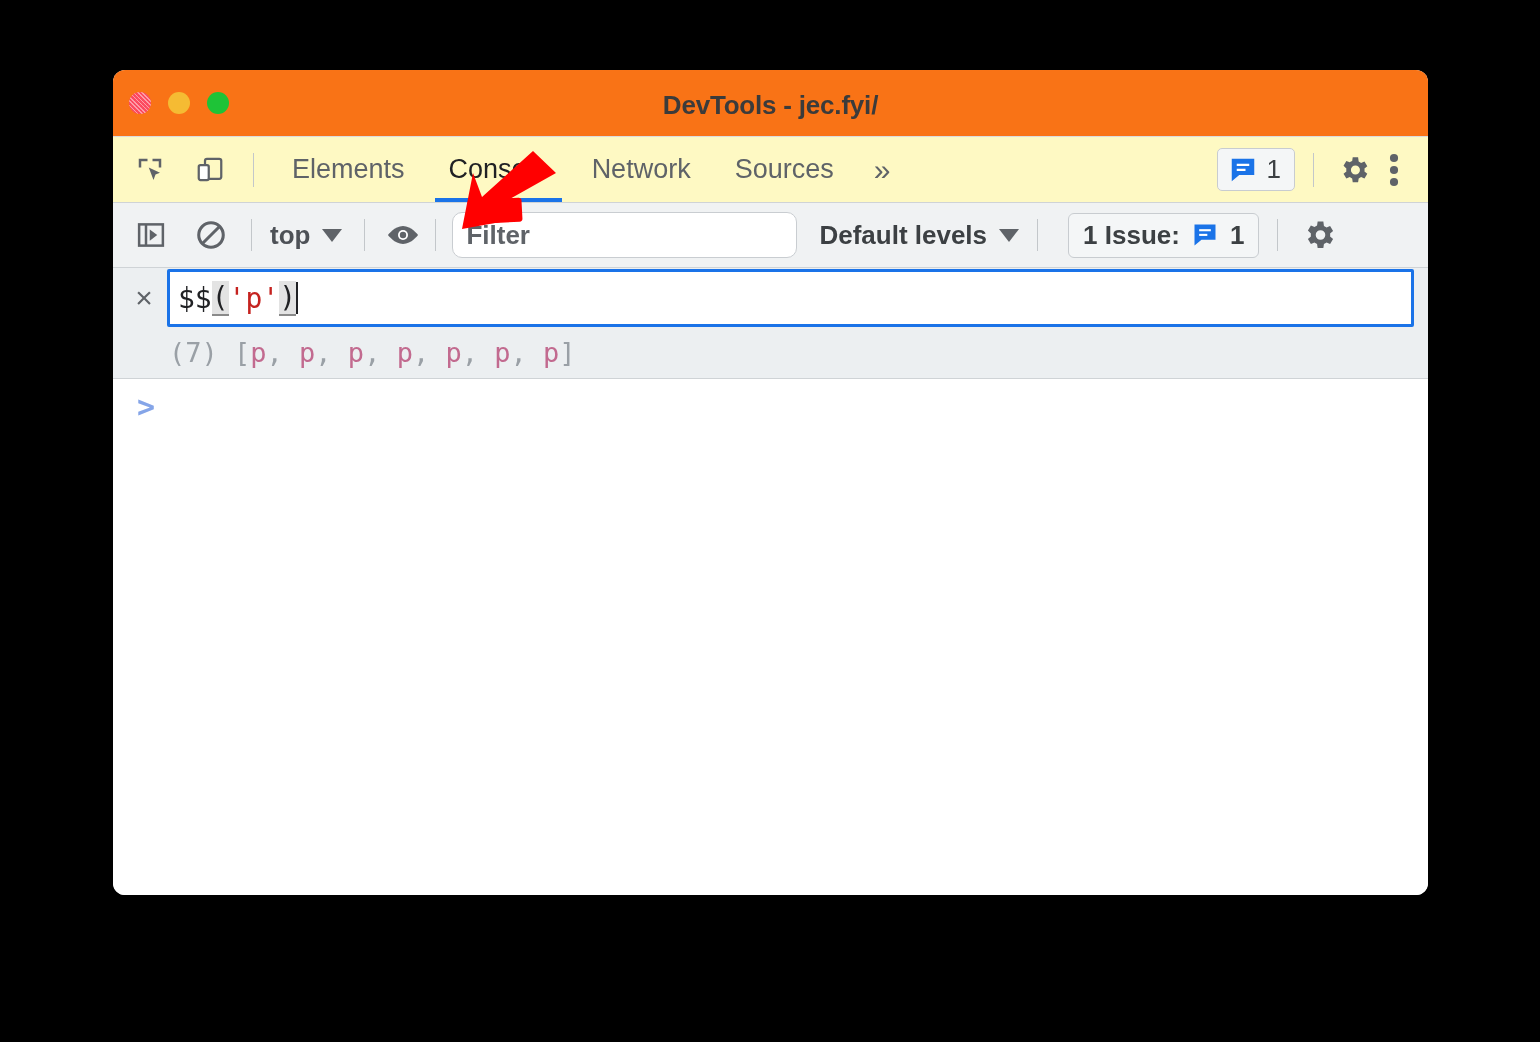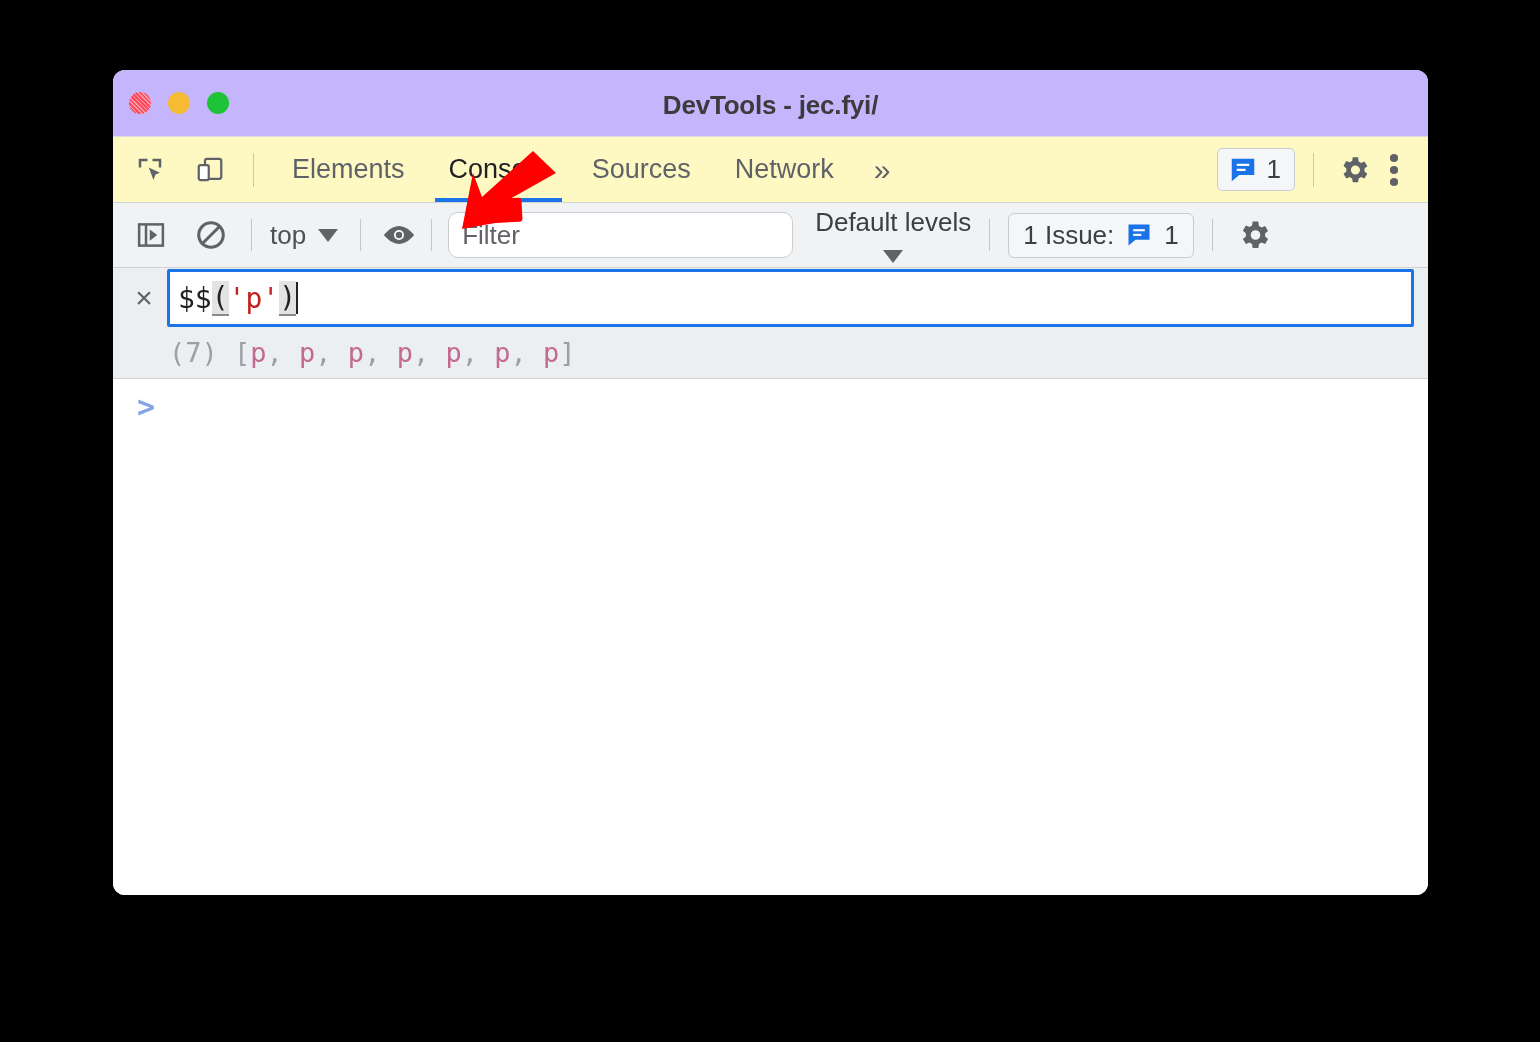"DevTools - jec.fyi/" #titlebar { background: #c4b5fd -> #f97316 }
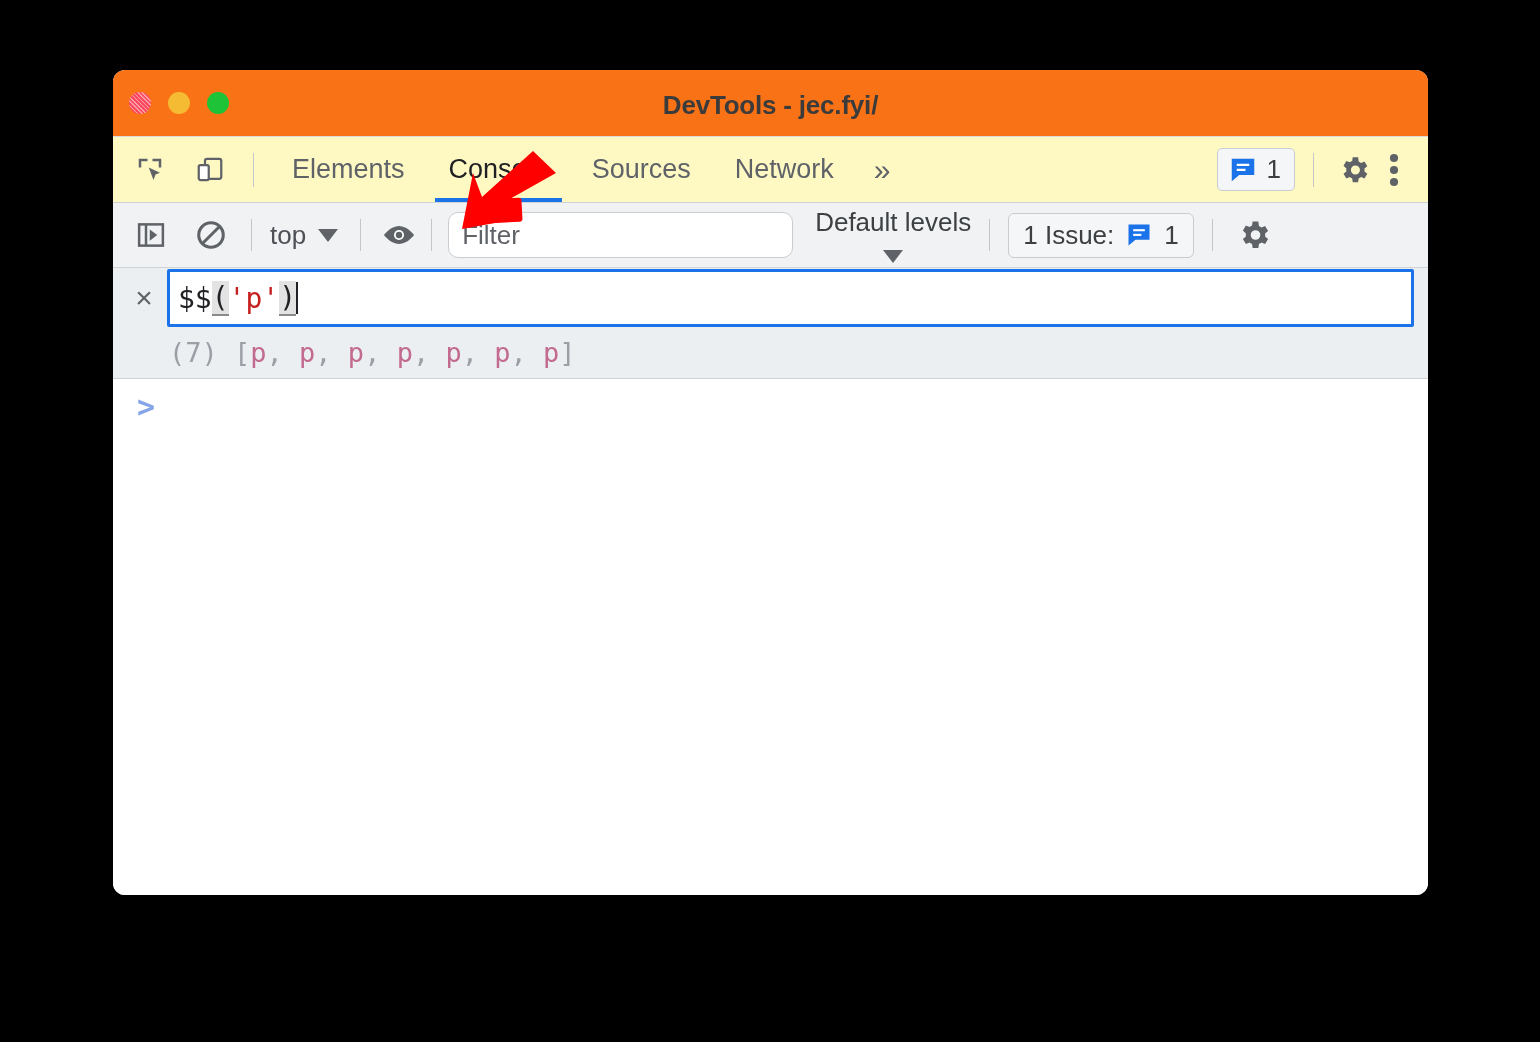"Sources" div.tab { order: before "Network" -> after "Network" }
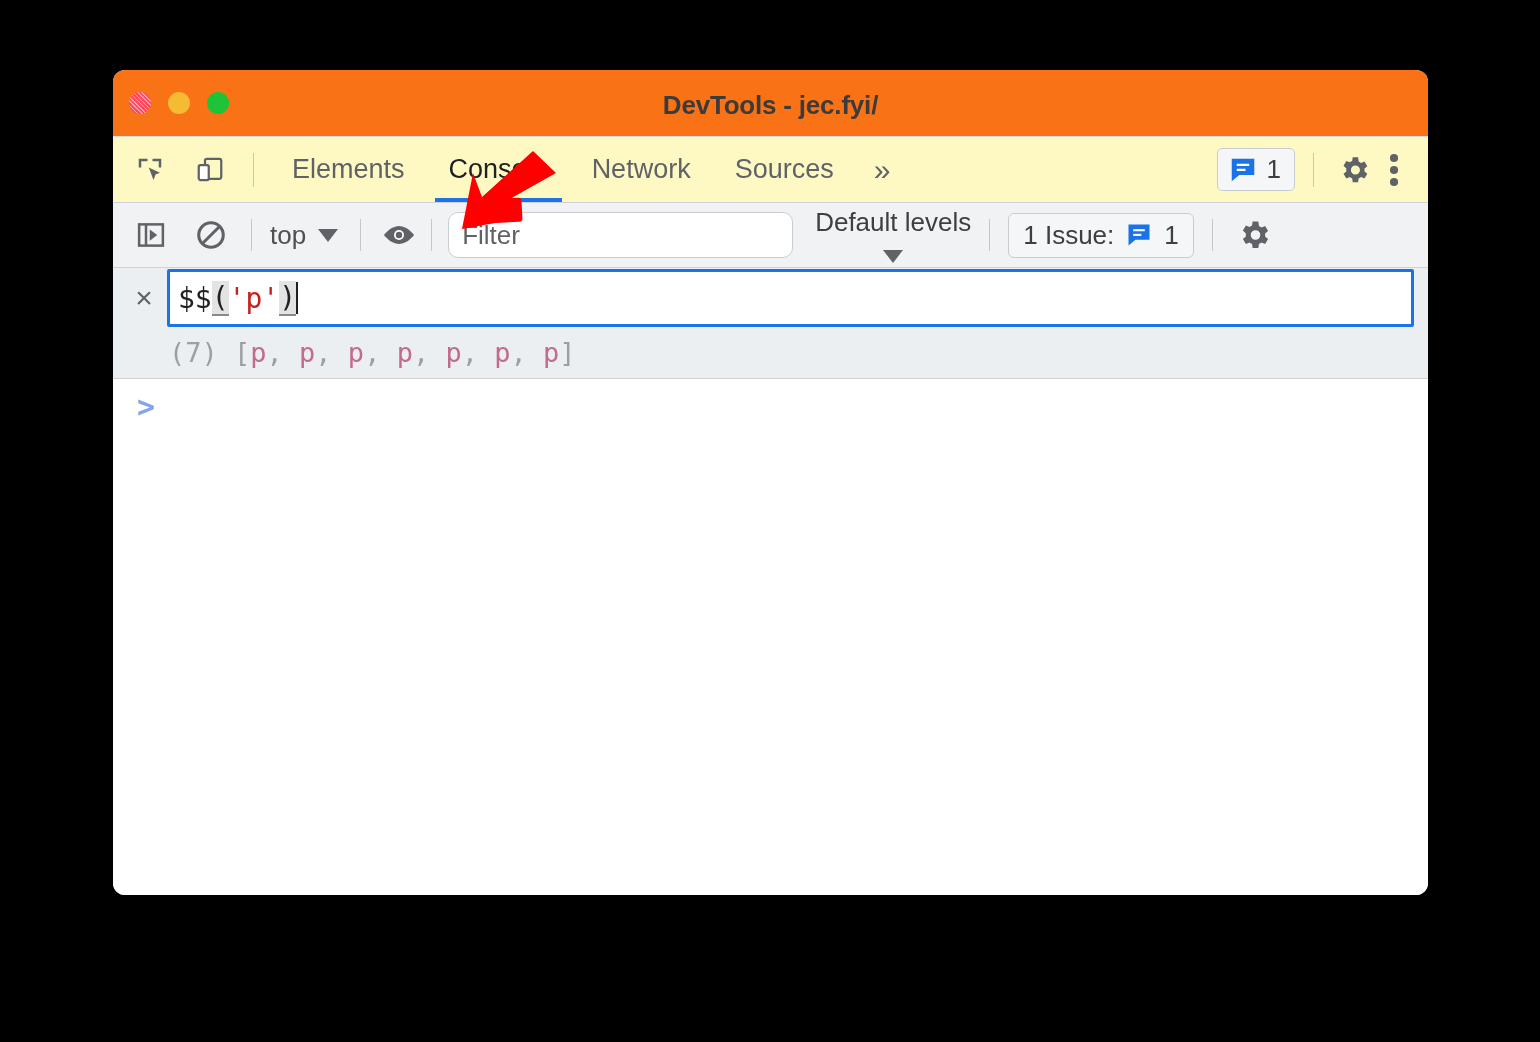"top" #console-toolbar { font-weight: none -> bold }
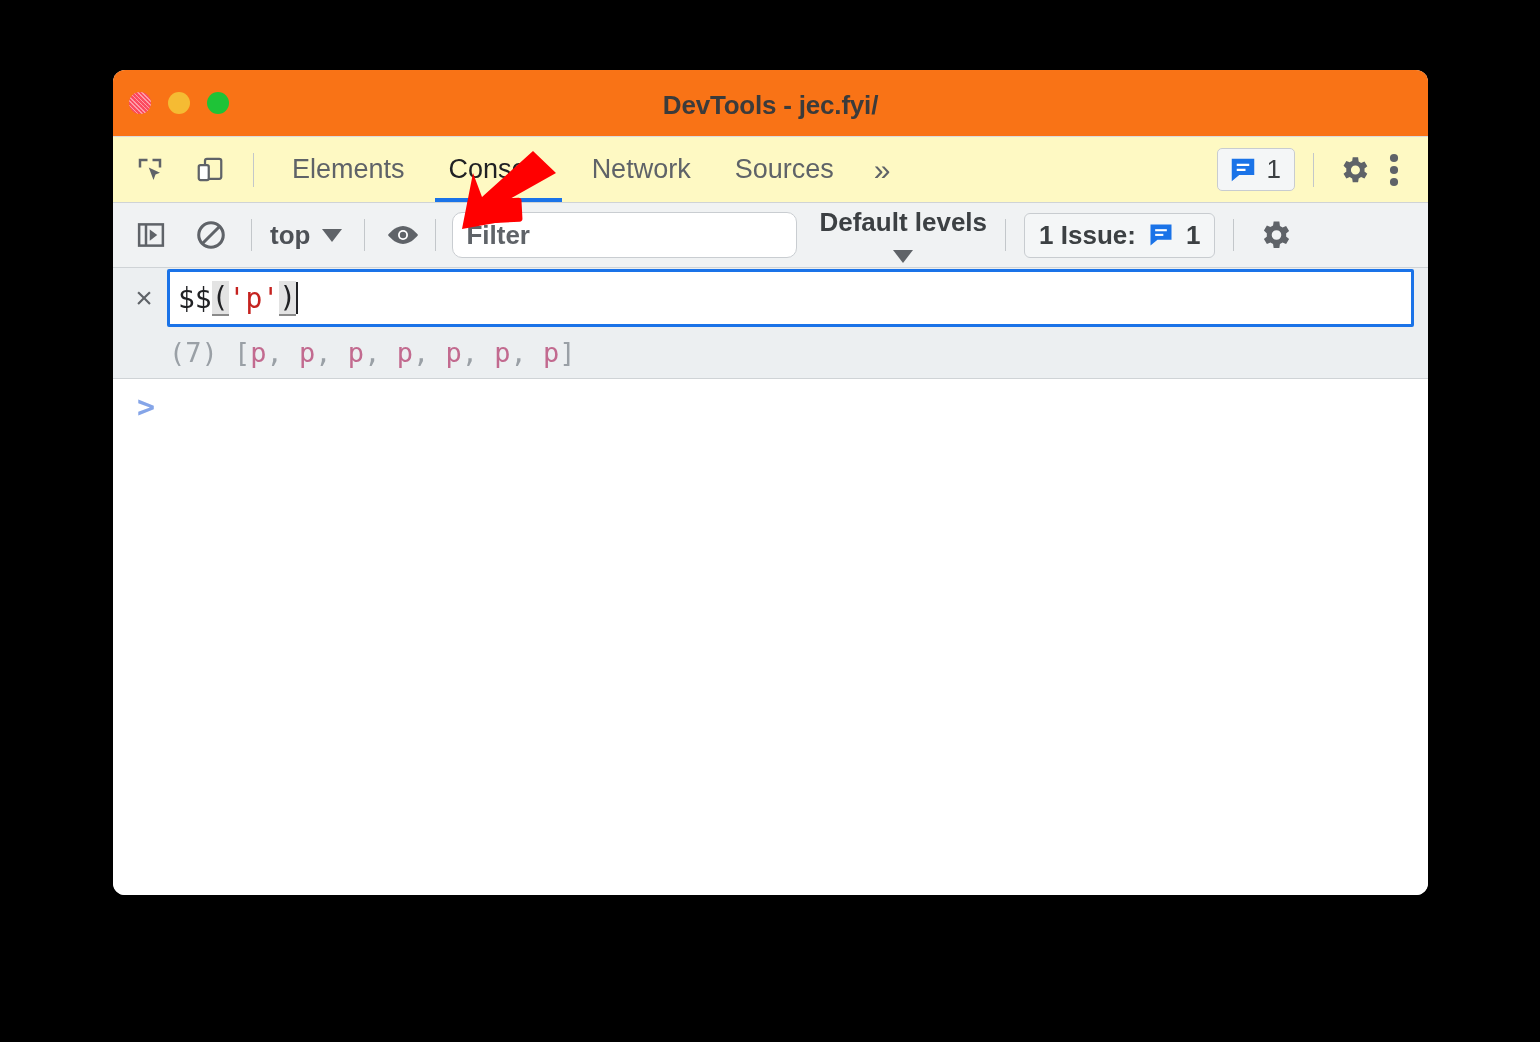"Default levels" #levels-select { flex-direction: column -> none }
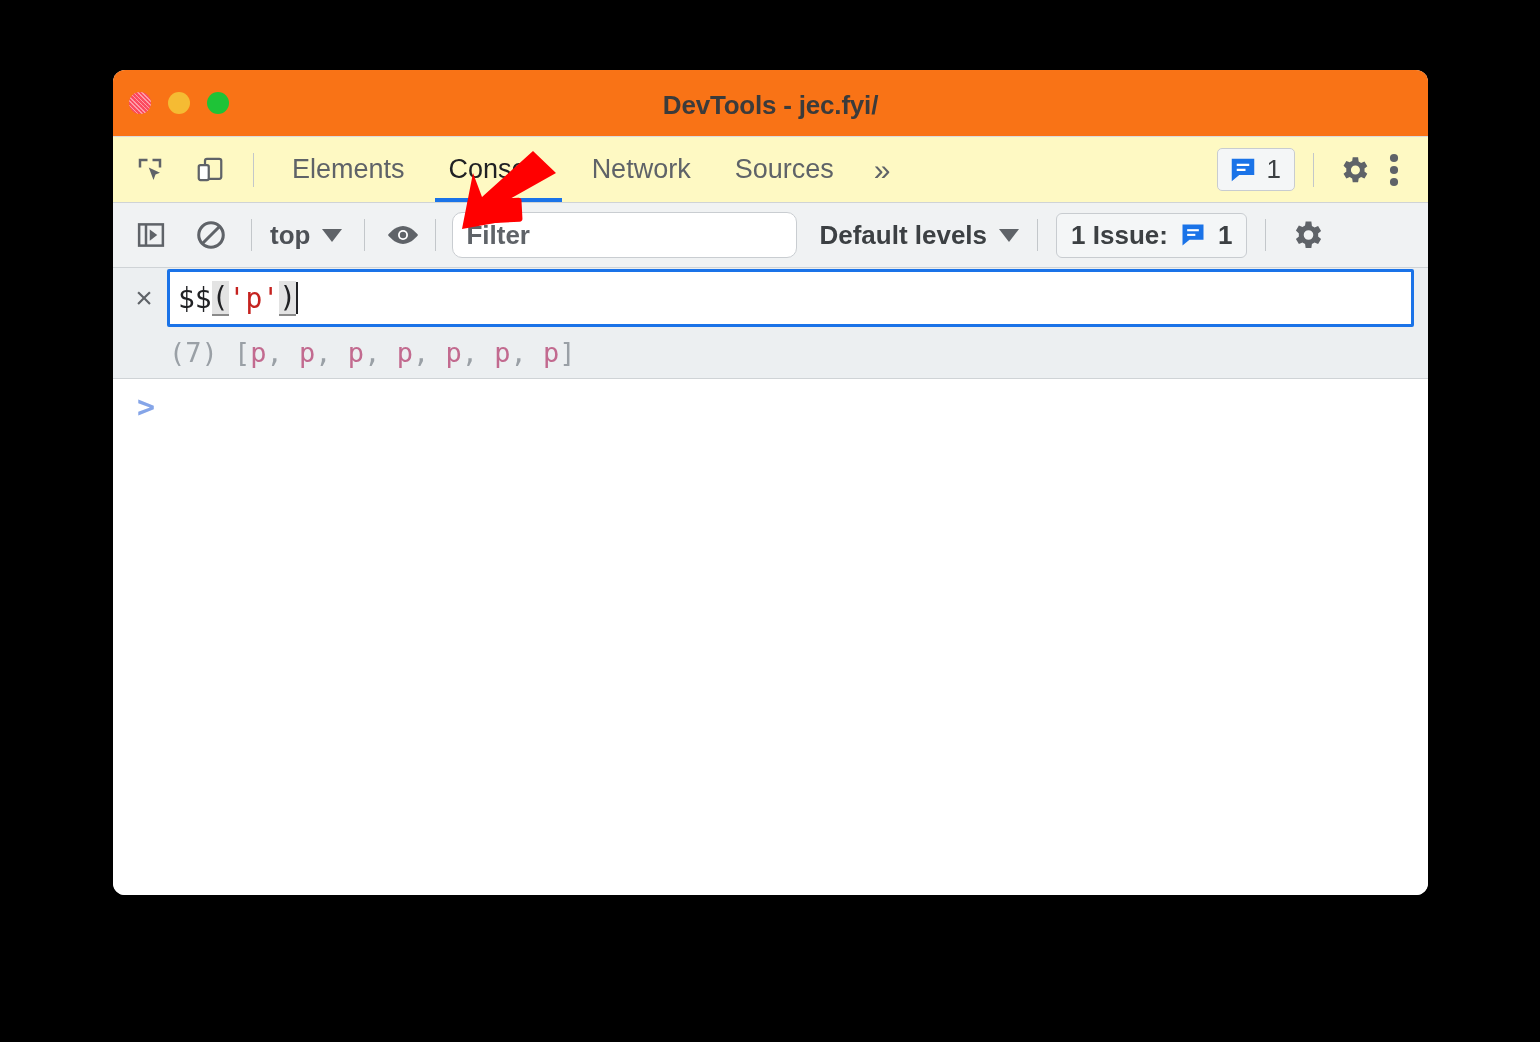"1 Issue:" #issue-pill { margin-left: none -> 12px }
